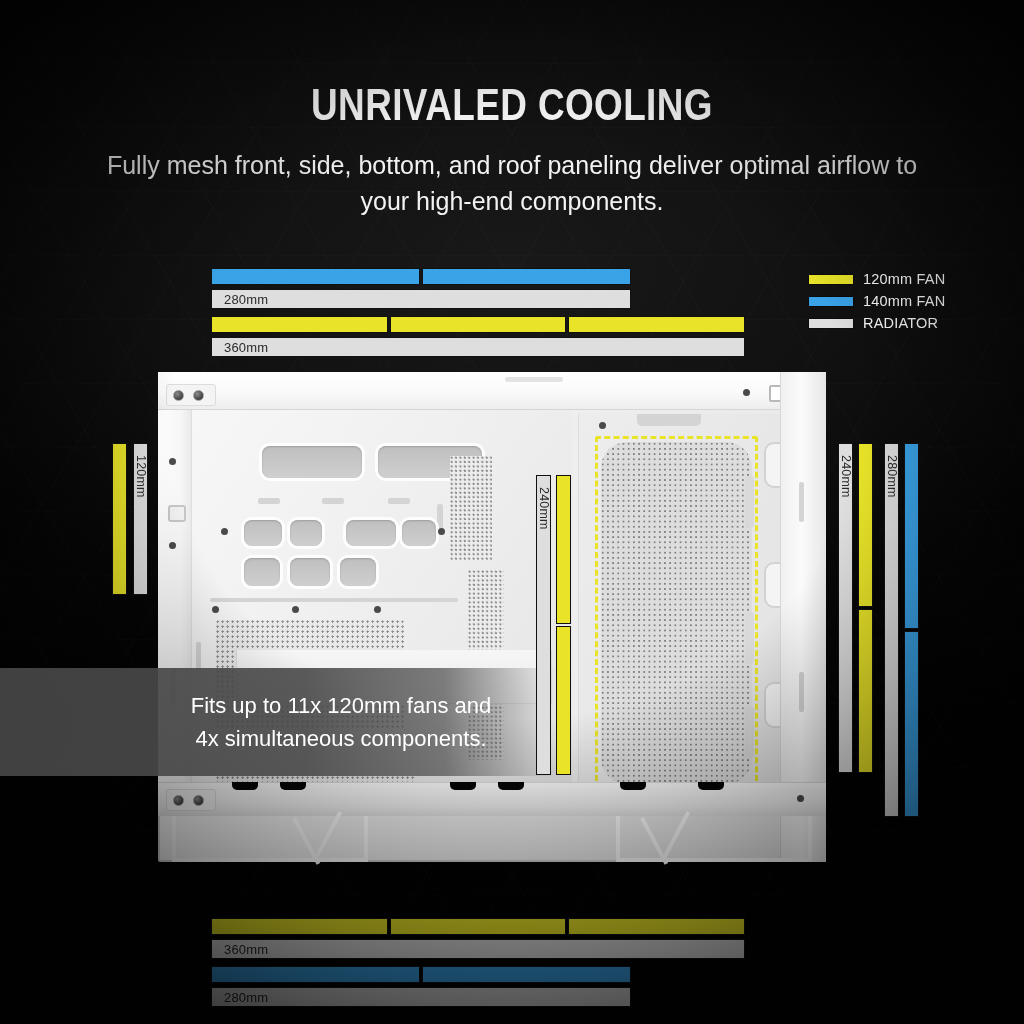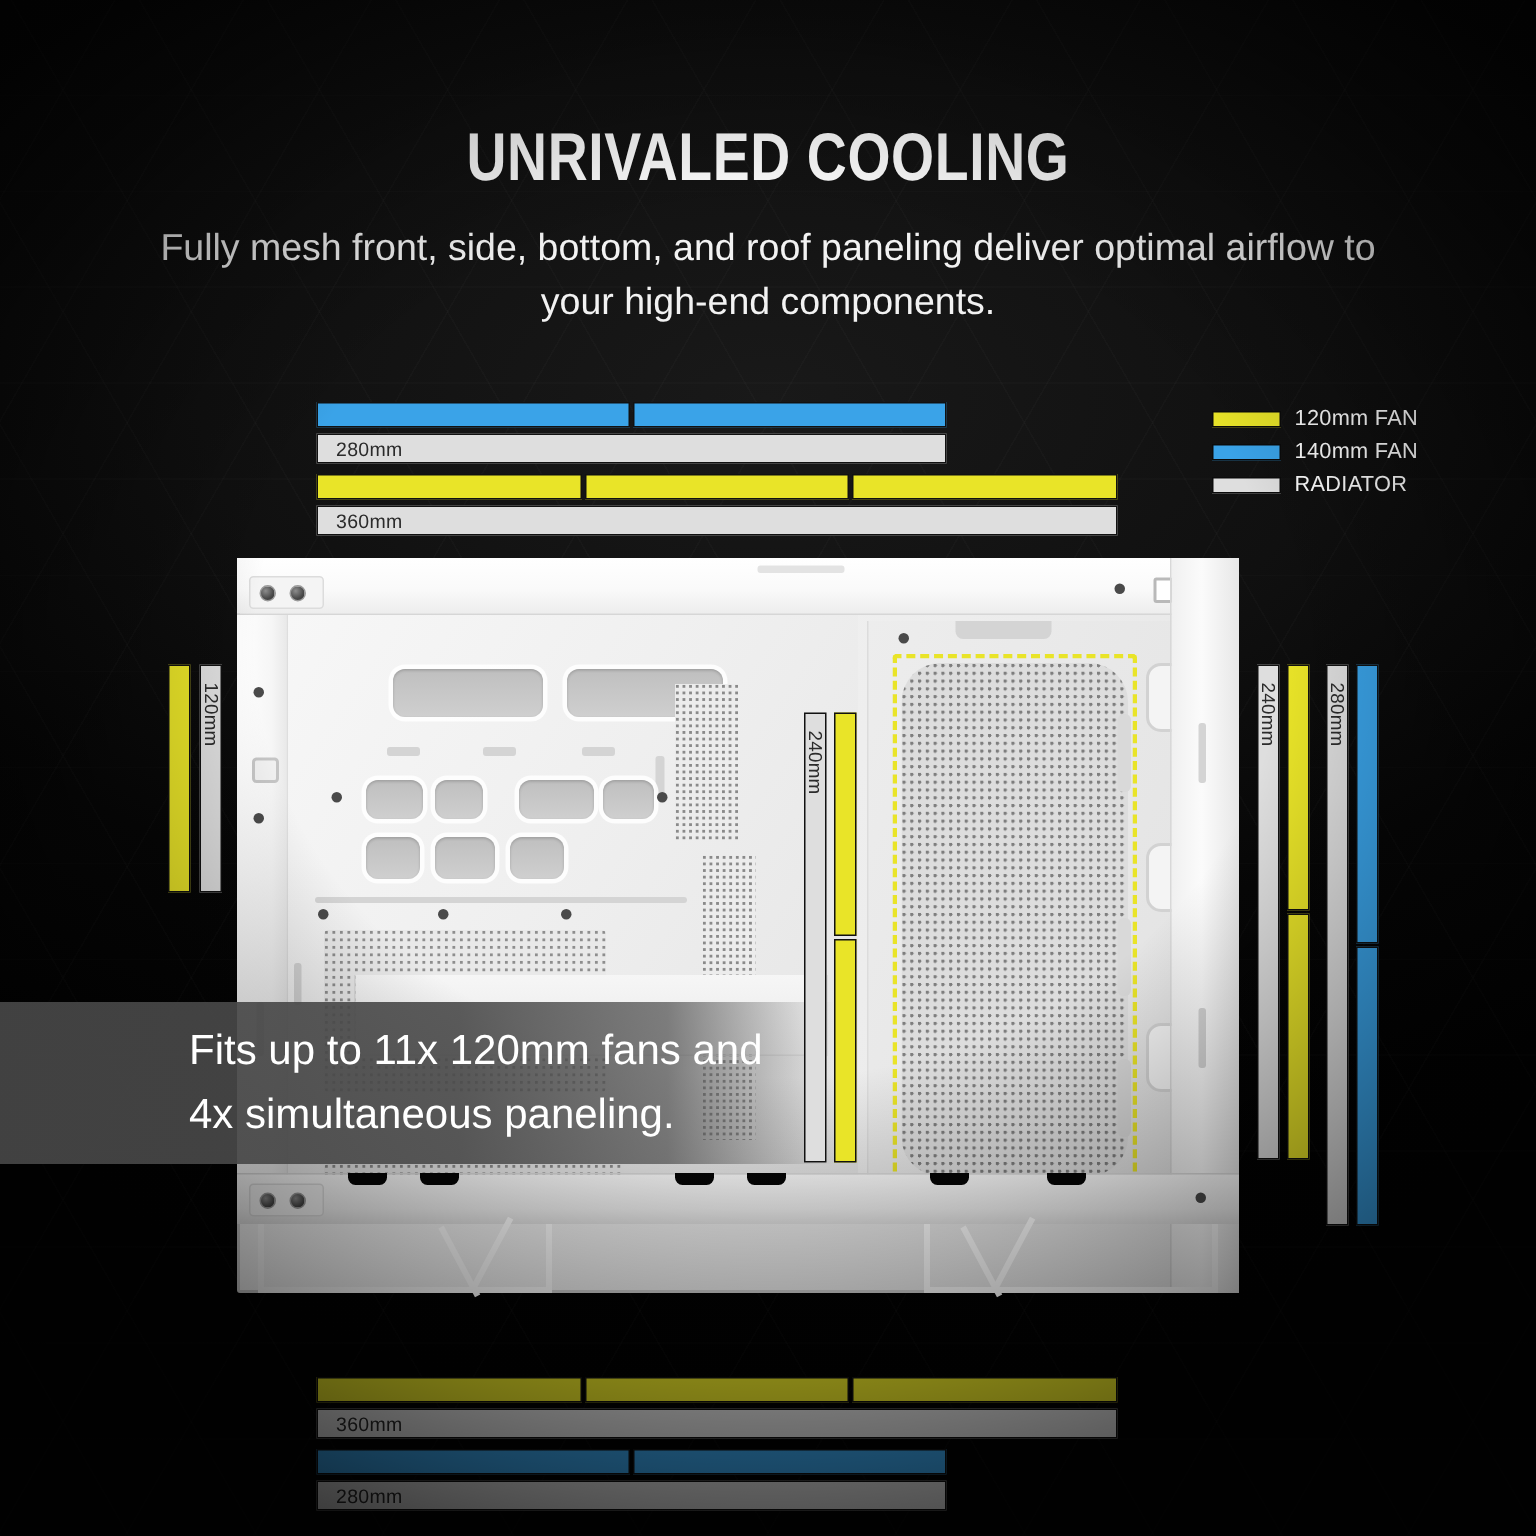"Fits up to 11x 120mm" #callout p { font-size: 28px -> 22px; text-align: none -> center }
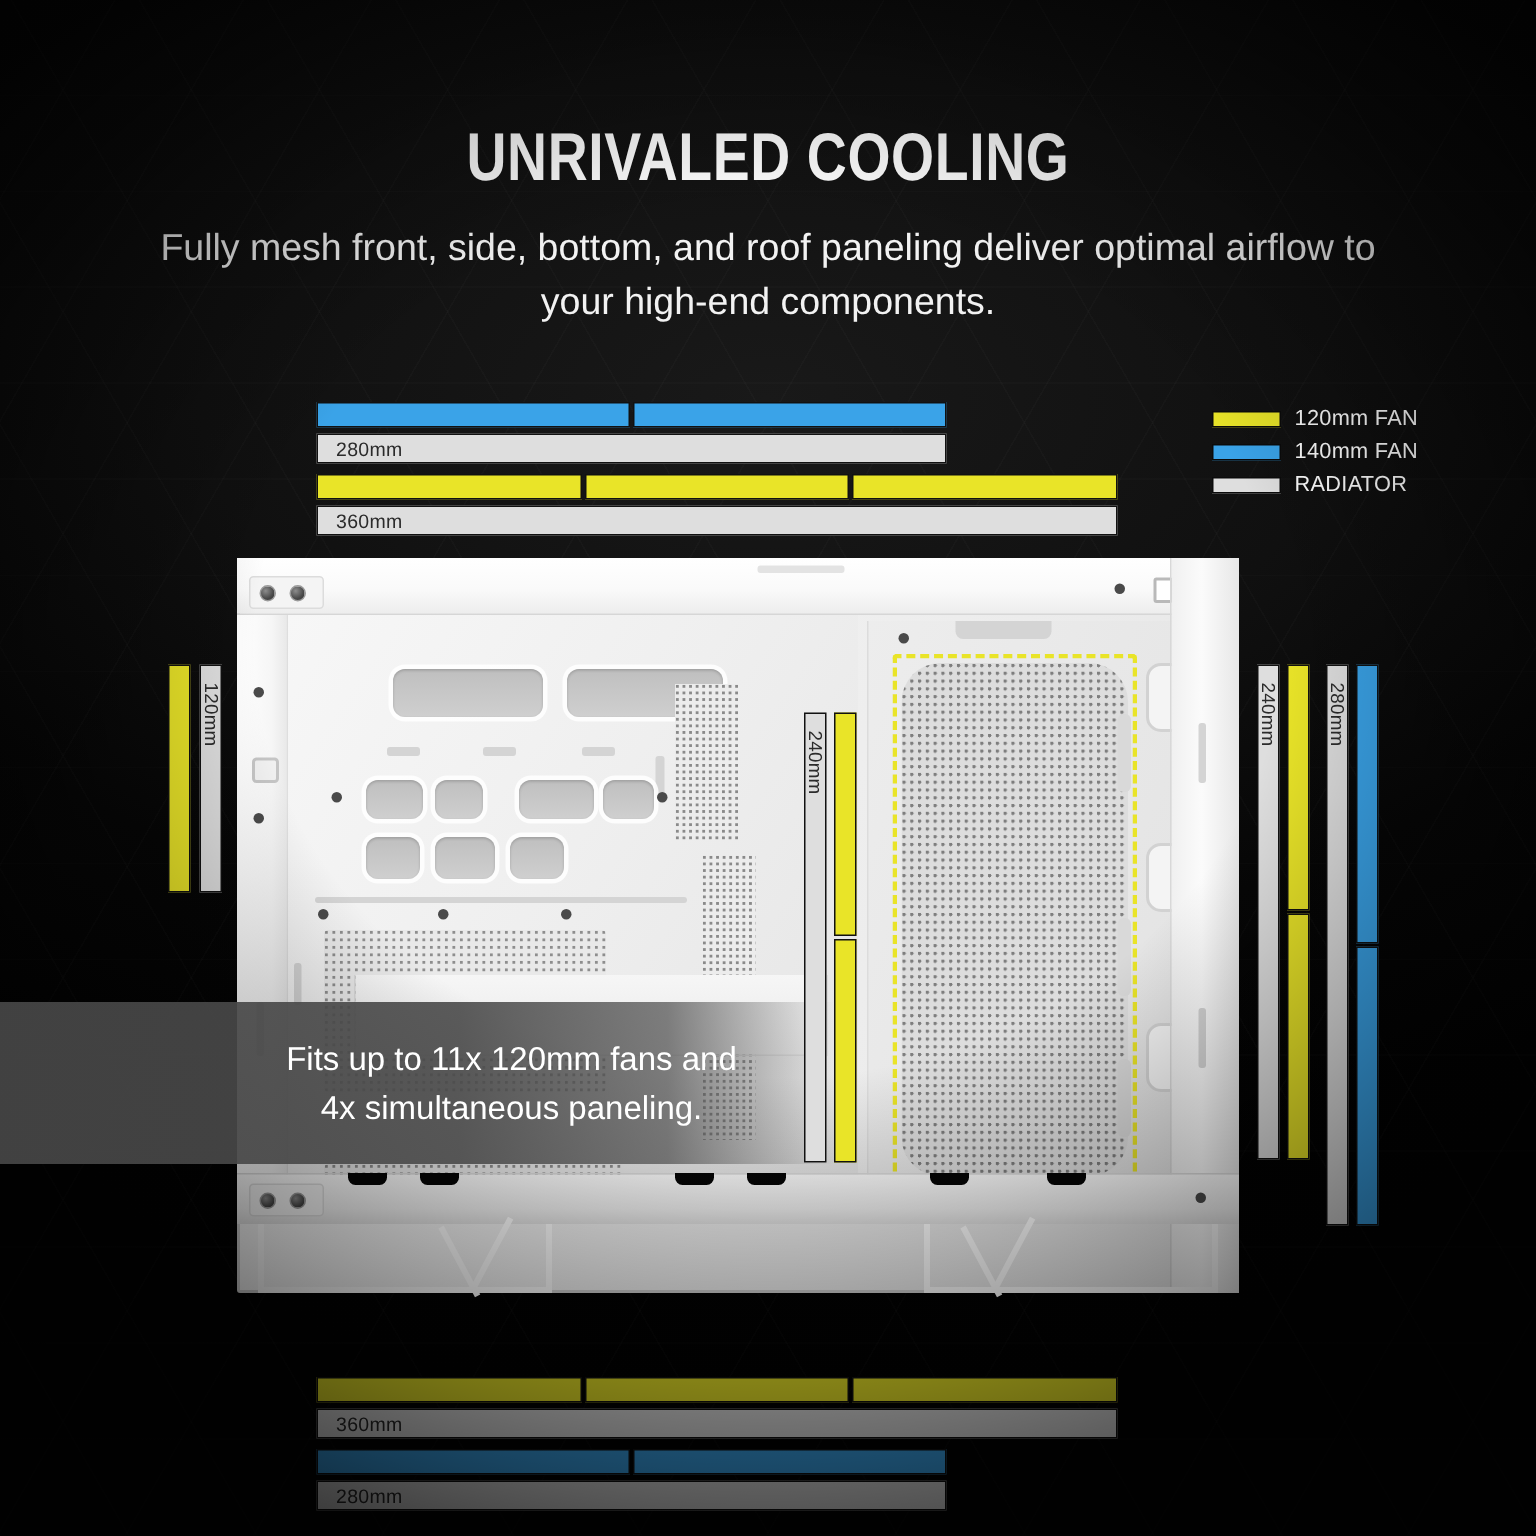"4x simultaneous paneling." p { text: paneling -> components }
